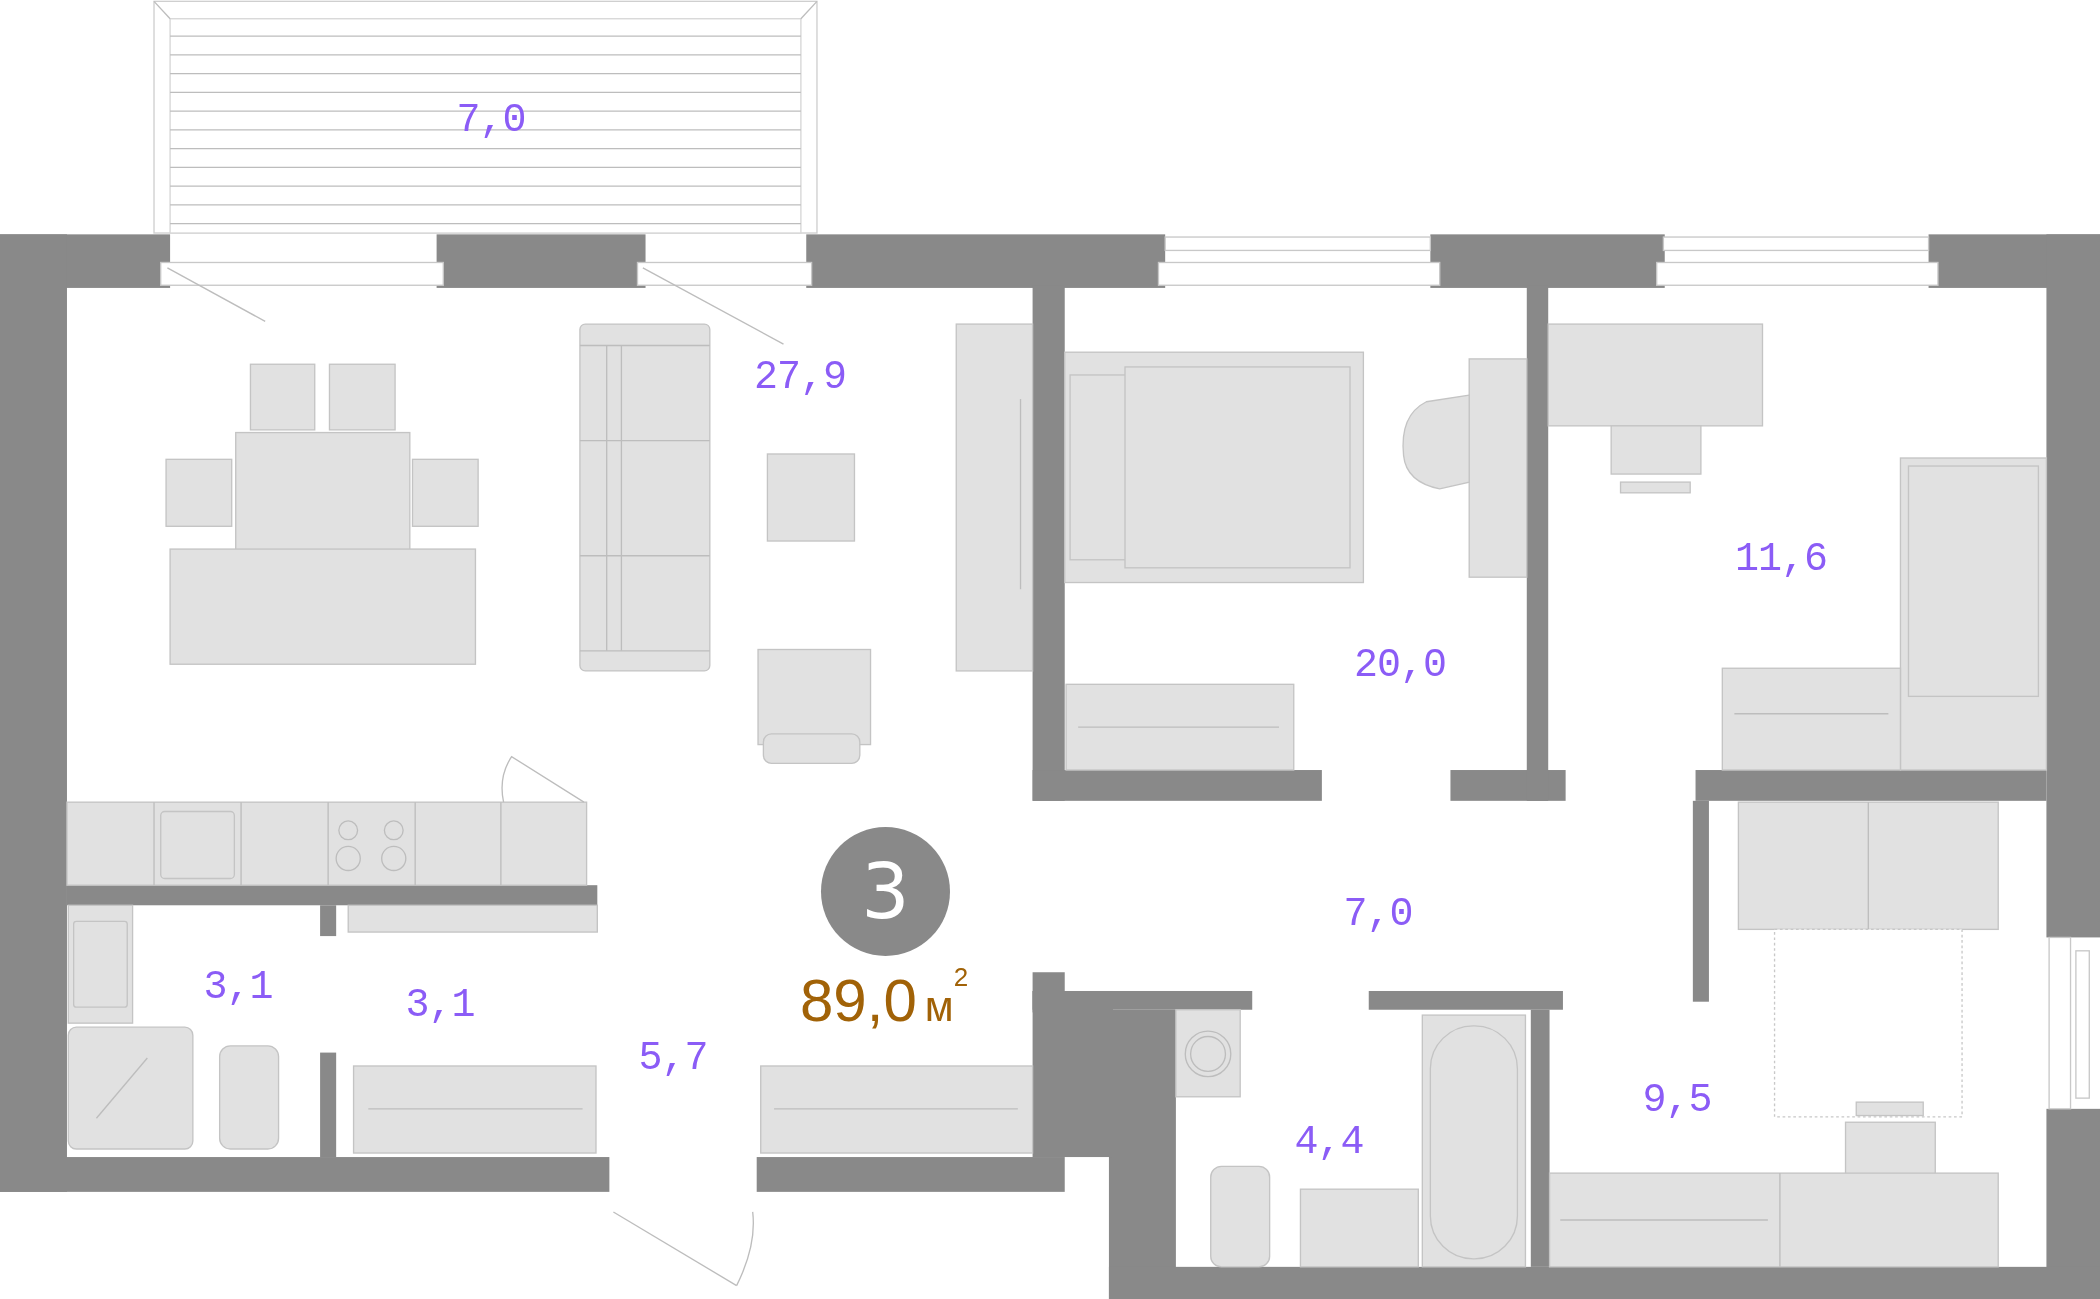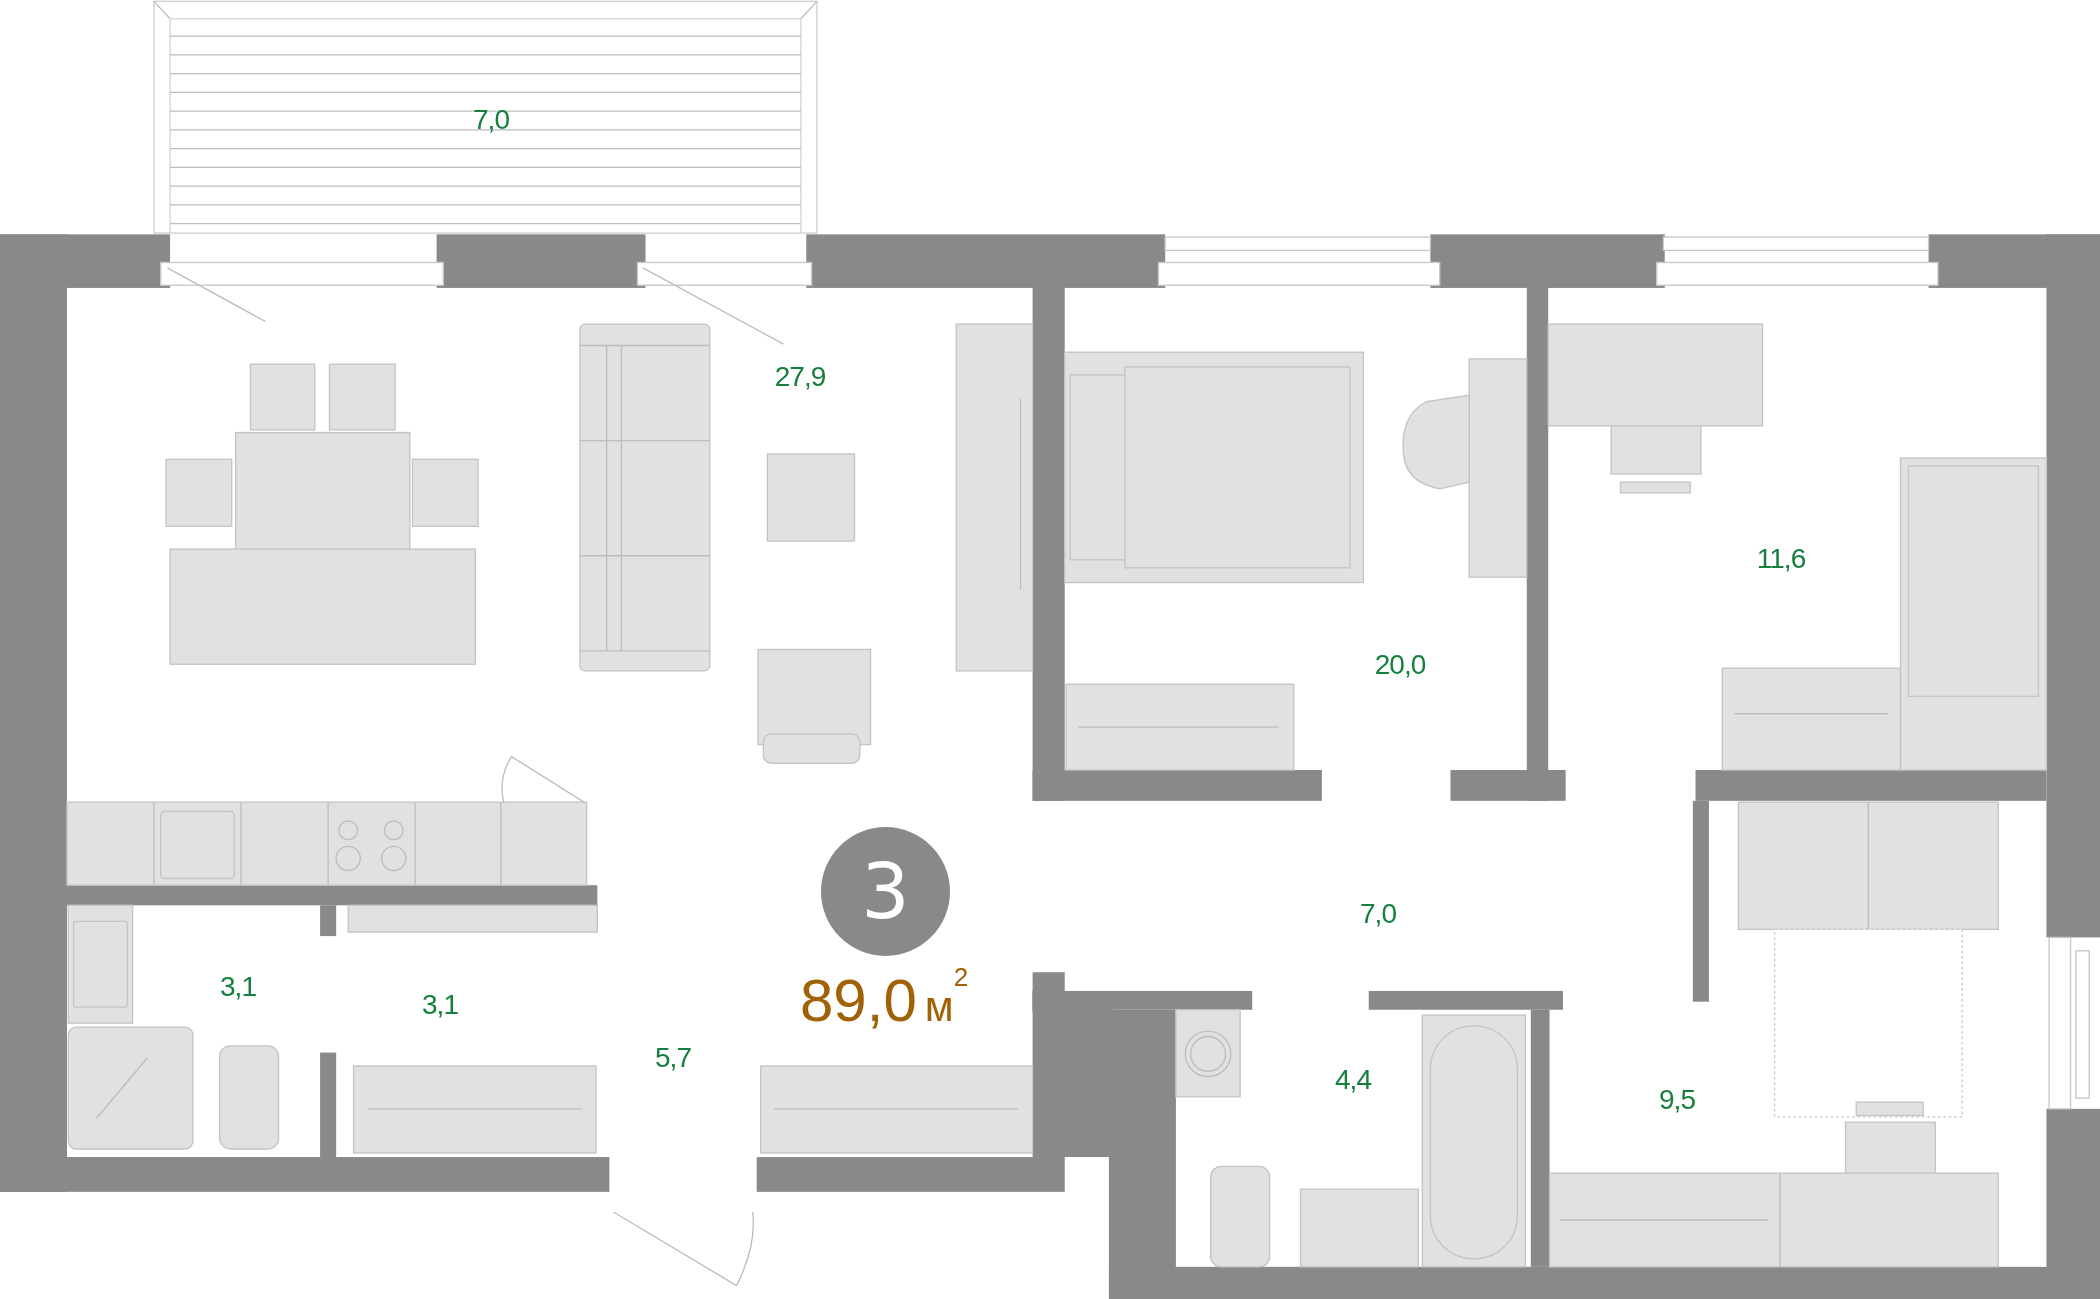"7,0" .area-label { color: #15803d -> #8b5cf6; font-family: Liberation Sans, sans-serif -> Liberation Mono, monospace; font-size: 28px -> 40px }
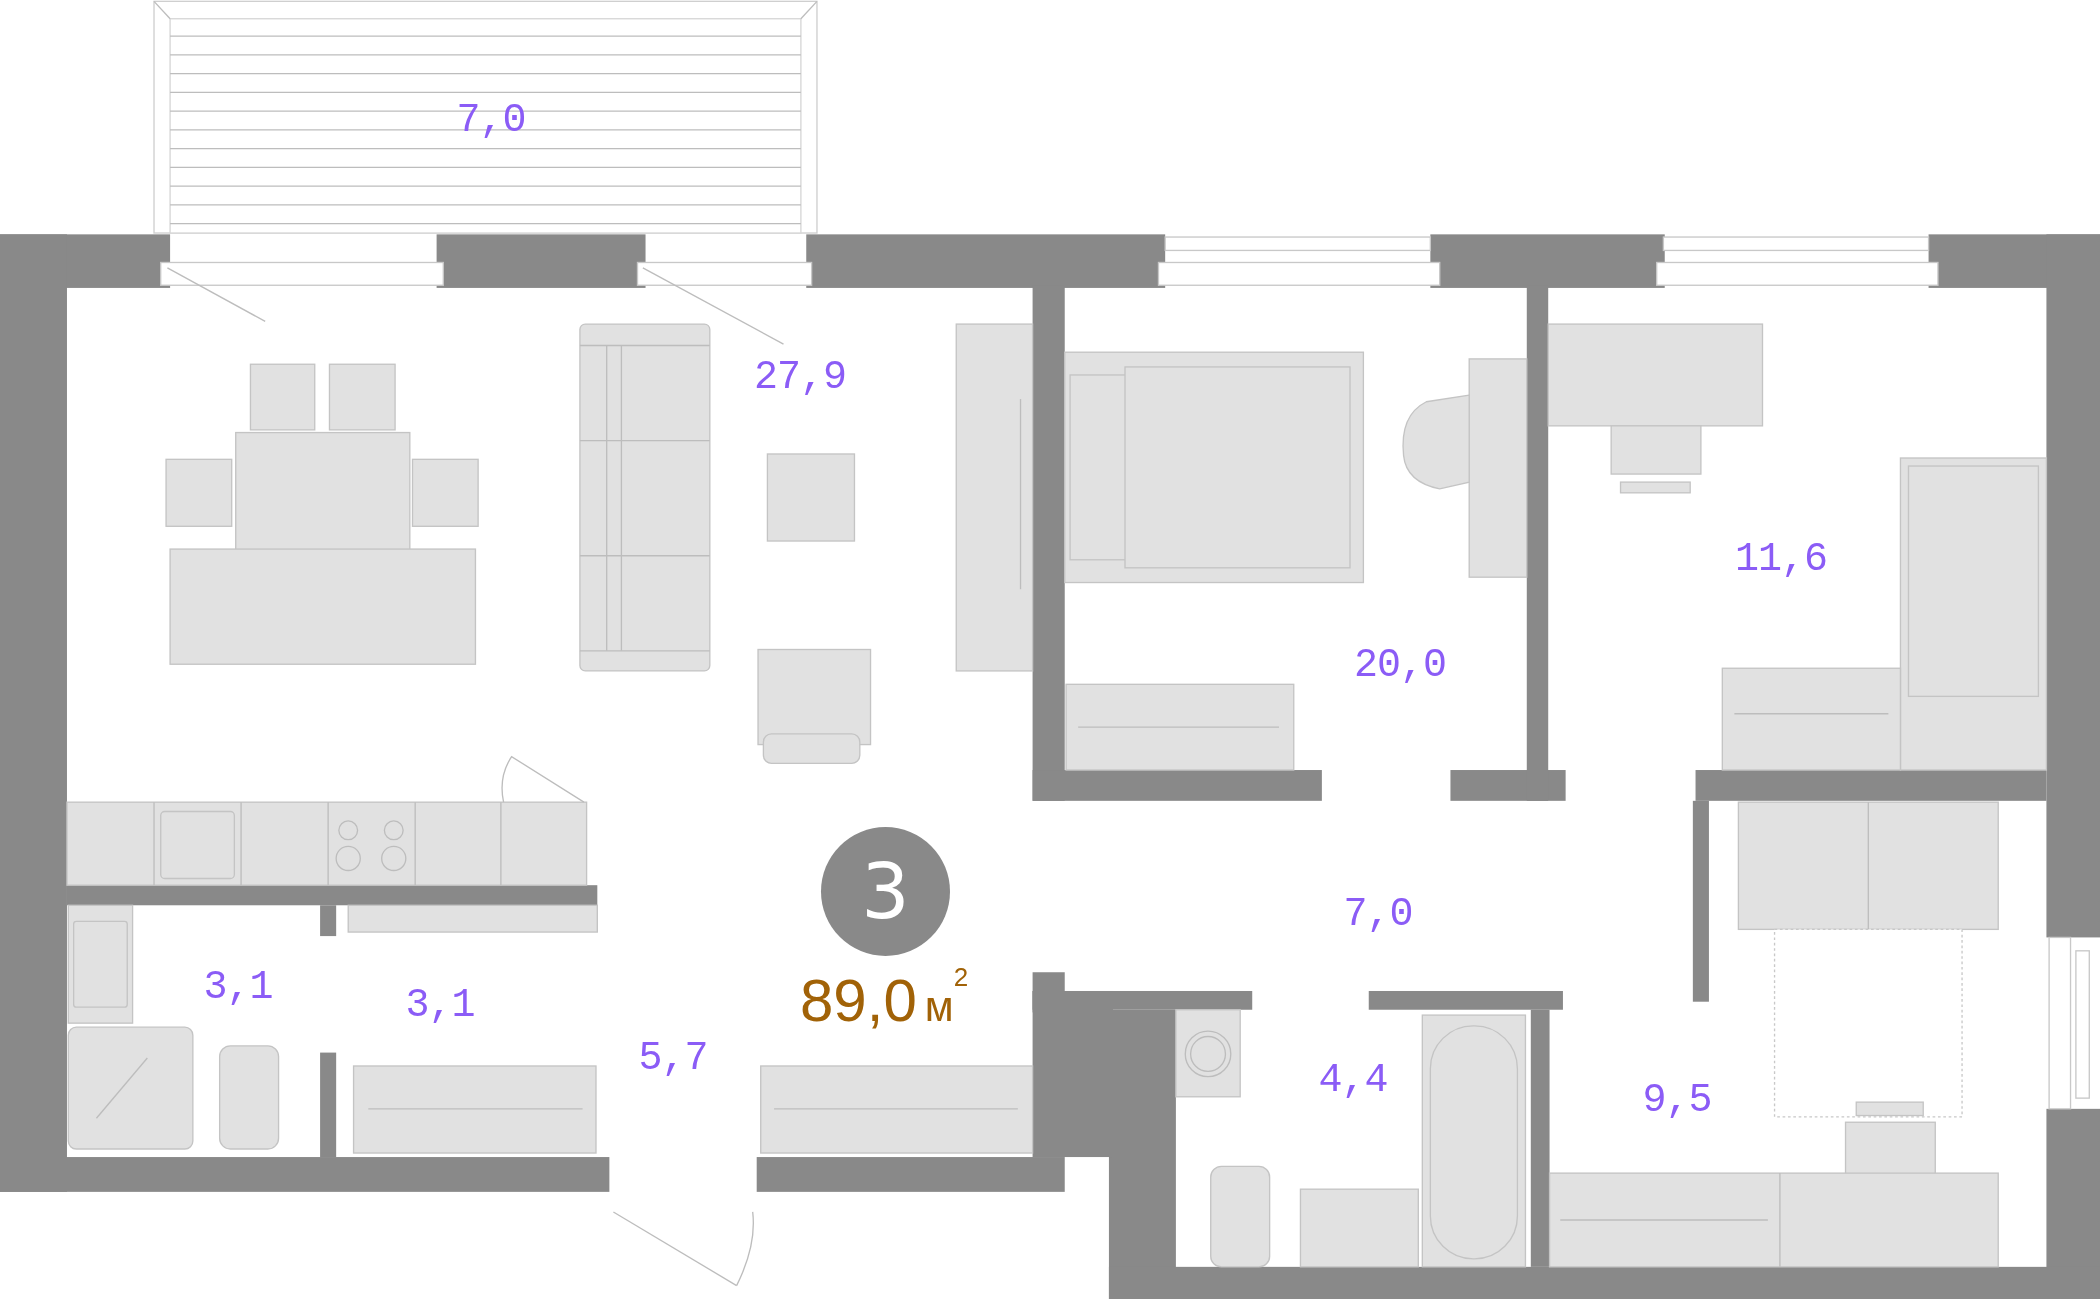"4,4" div.area-label { margin-left: 24px -> none; top: 1080px -> 1142px }
